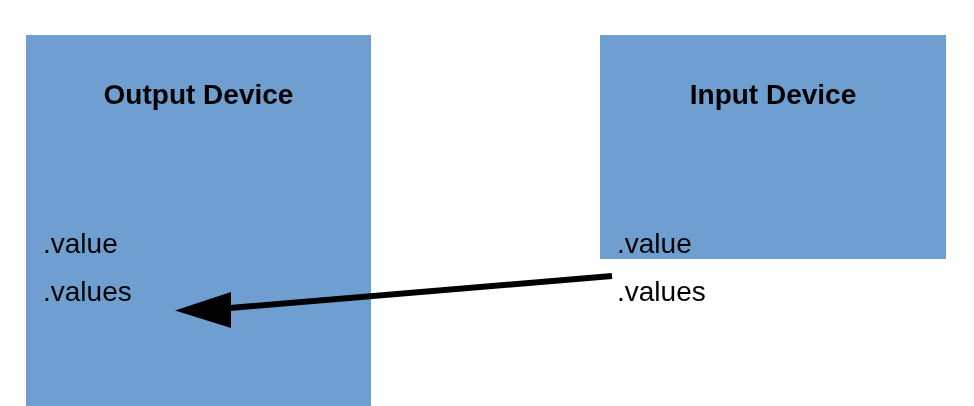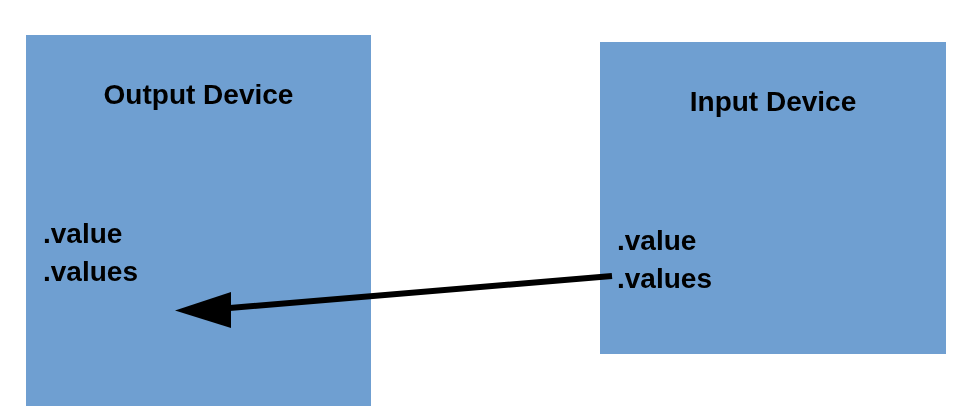"Input Device" #input-box { height: 312px -> 224px; top: 42px -> 35px }
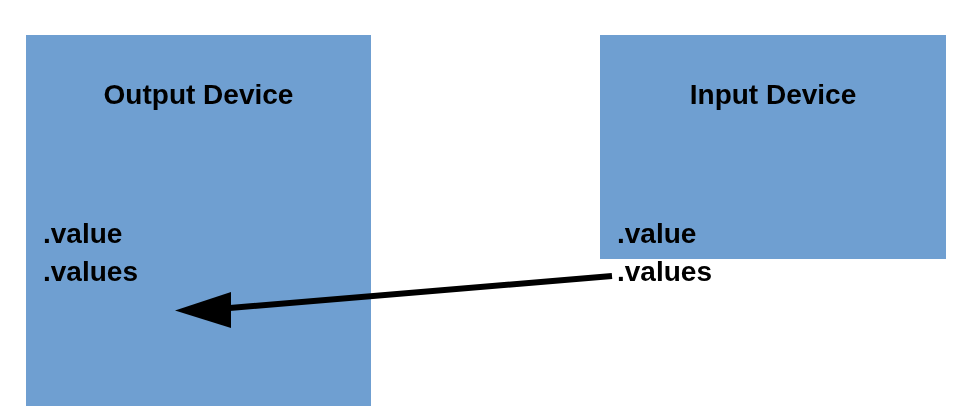".value" .prop-item { font-weight: bold -> normal; margin-top: none -> 10px }
